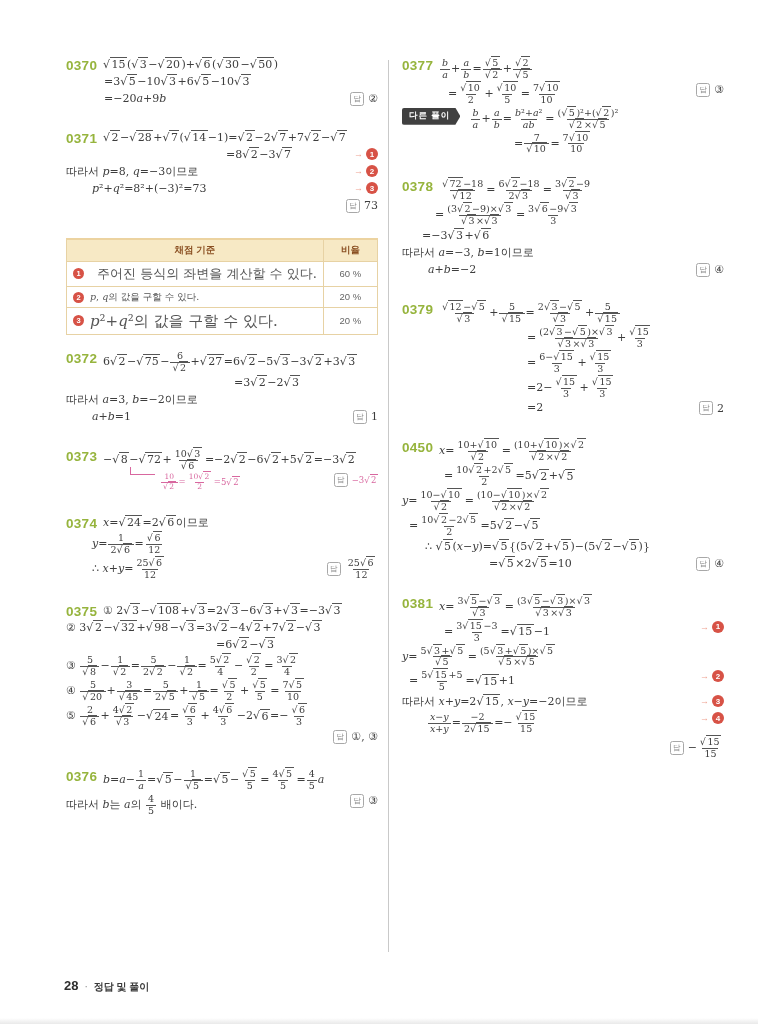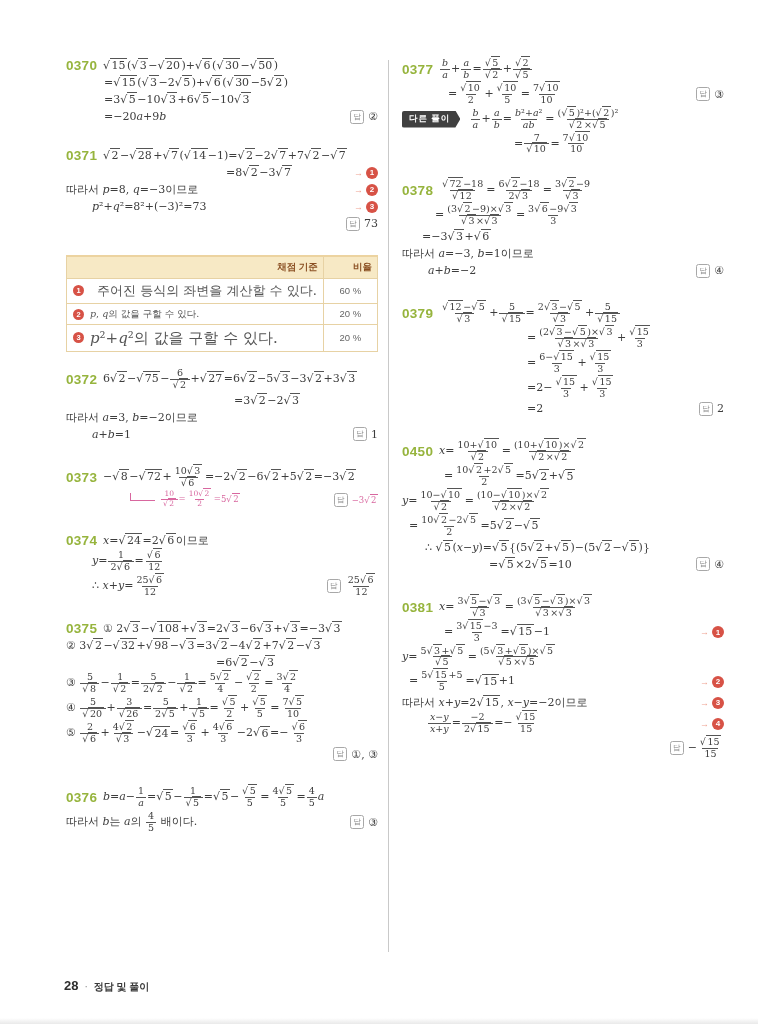"0370" .line { align-items: center -> flex-start }
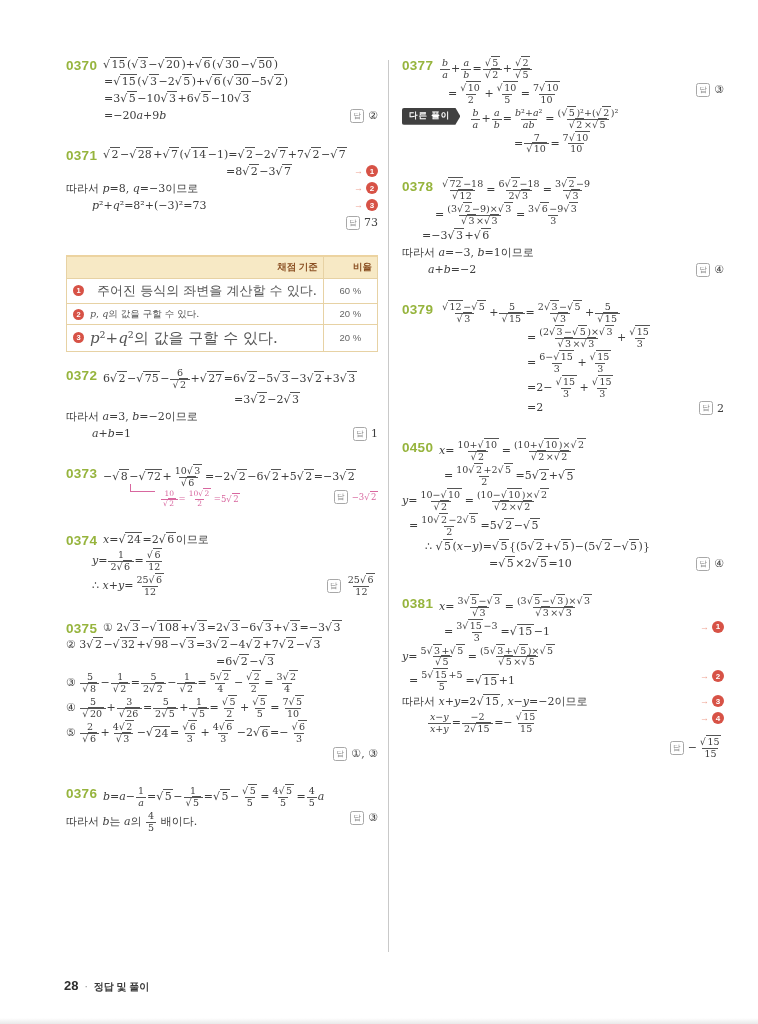"=√15(√3−2√5)+√6(√30−5√2)" div.line { html: <div> <span></span> <span>=<span>√<span>15</span></span>(<span>√<span>3</span></span>−2<span>√<span>5</span></span>)+<span>√<span>6</span></span>(<span>√<span>30</span></span>−5<span>√<span>2</span></span>)</span> </div> -> none }
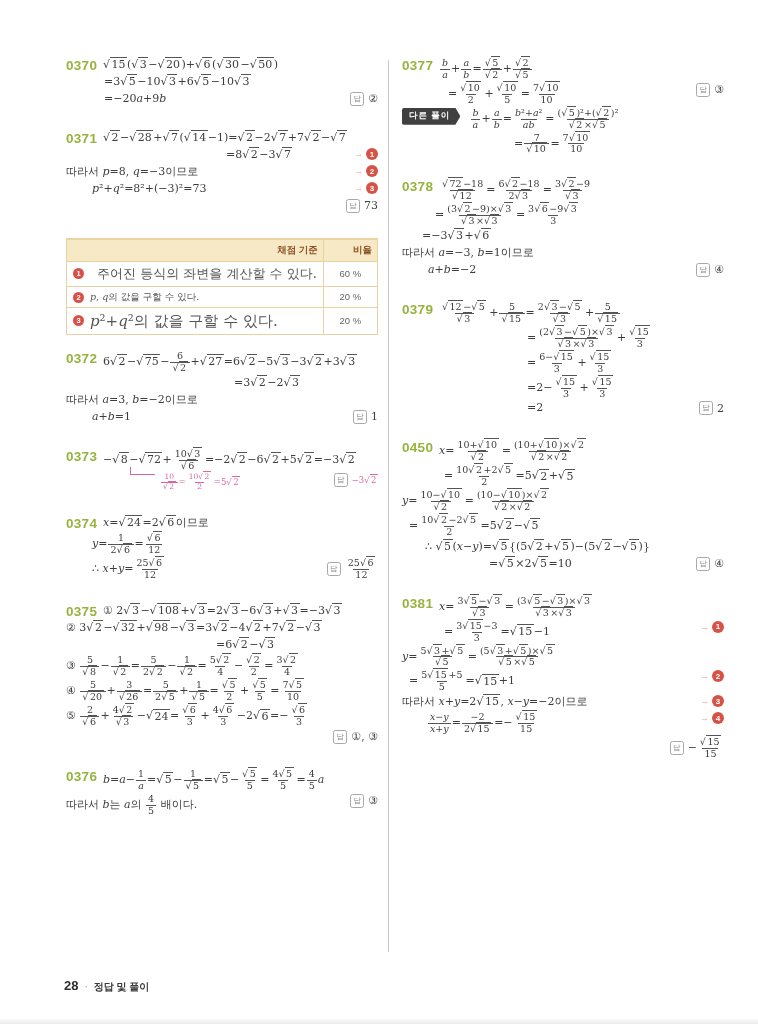"채점 기준" table.grading th { text-align: right -> center }
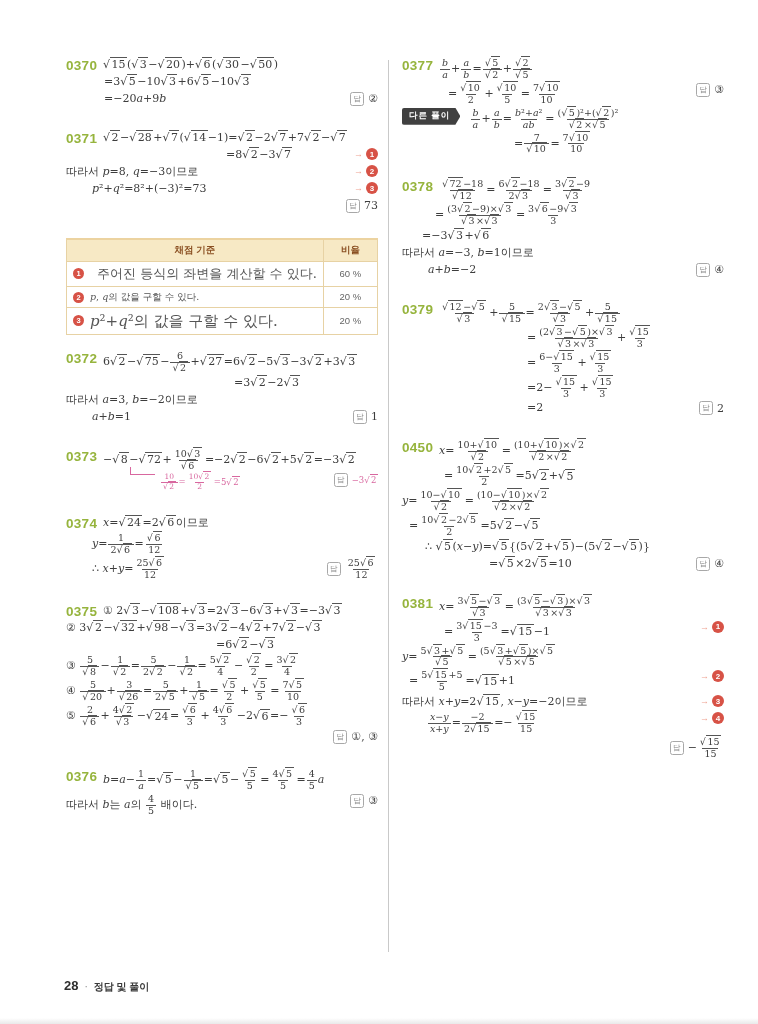"26" span.rd { text: 26 -> 45 }
